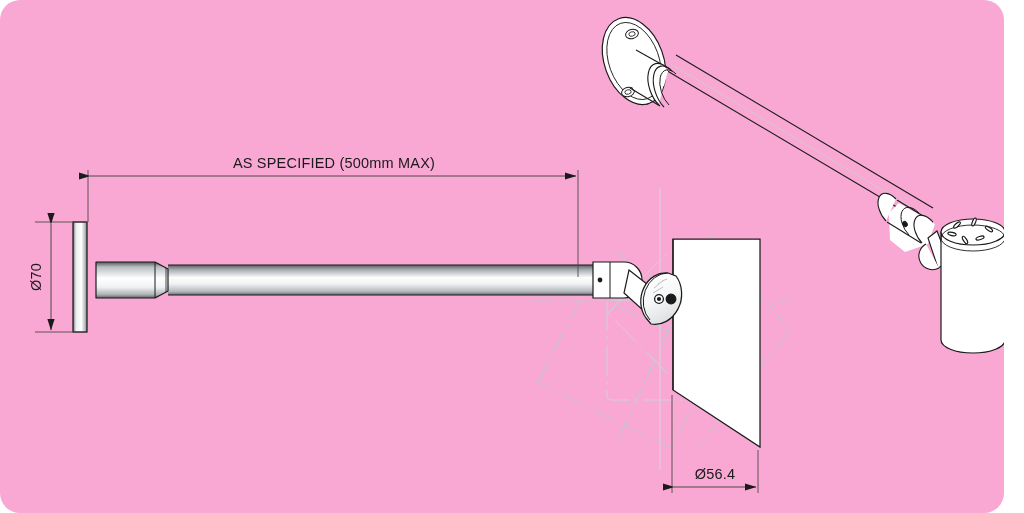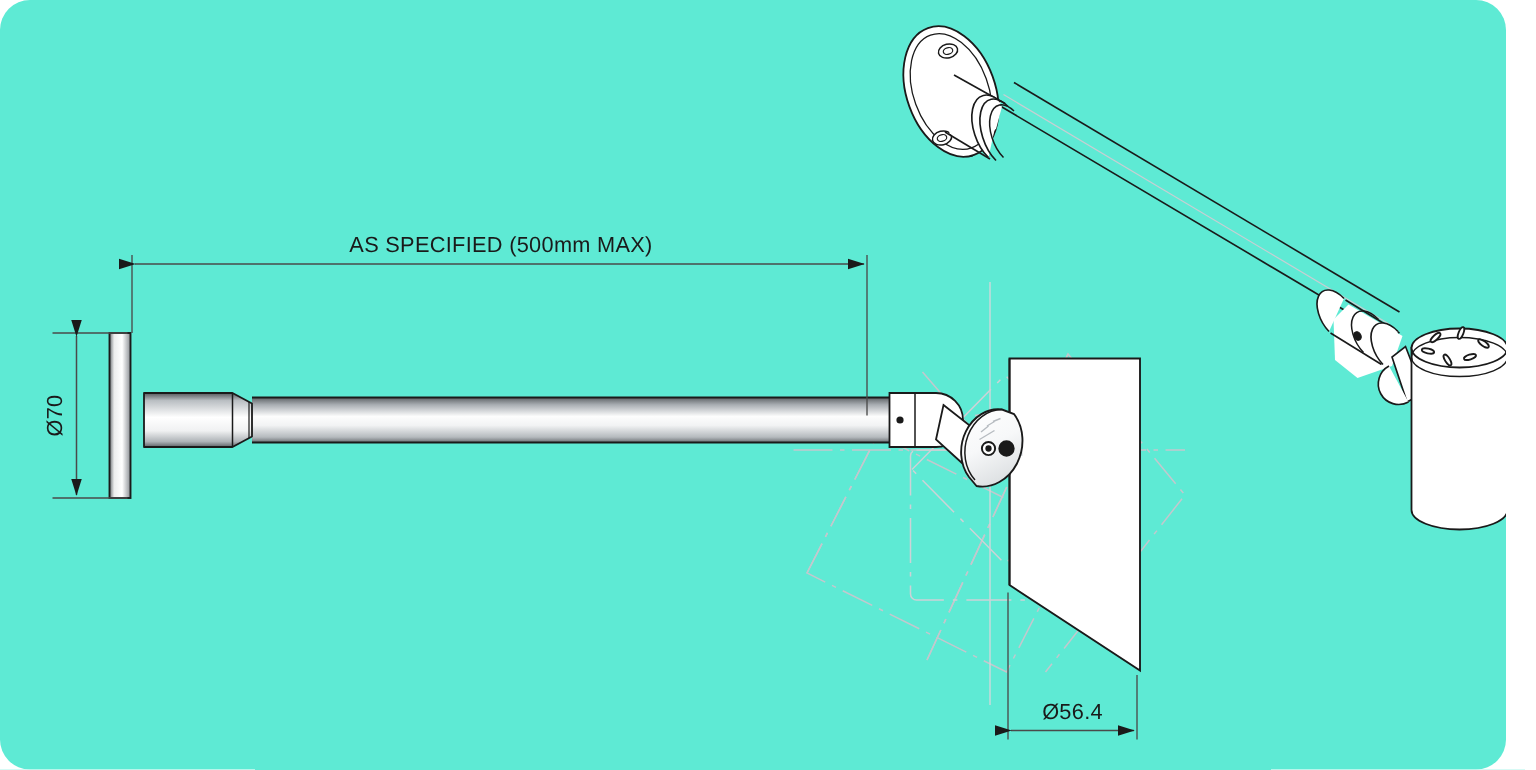"AS SPECIFIED (500mm MAX)" #drawing-root { background: #5eead4 -> #f9a8d4 }
